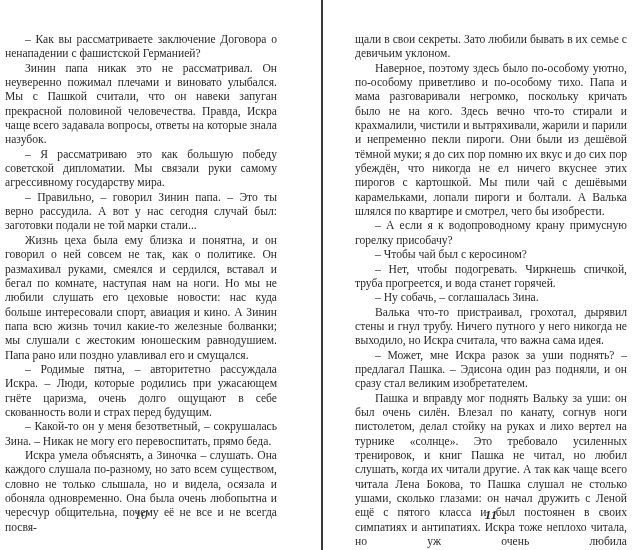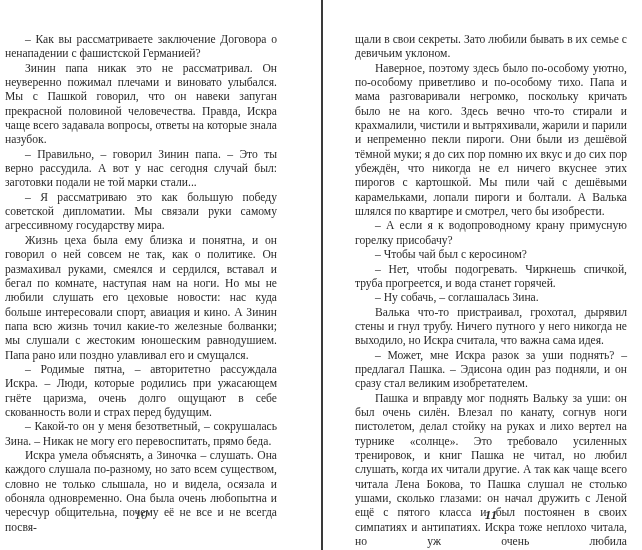"Зинин папа никак это не" p { text: говорил -> считали }
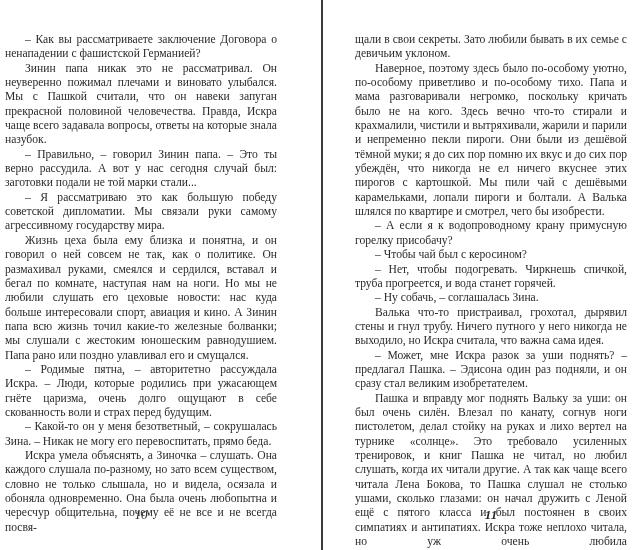"– Правильно, – говорил Зинин" p { order: before "– Я рассматриваю это как" -> after "– Я рассматриваю это как" }
